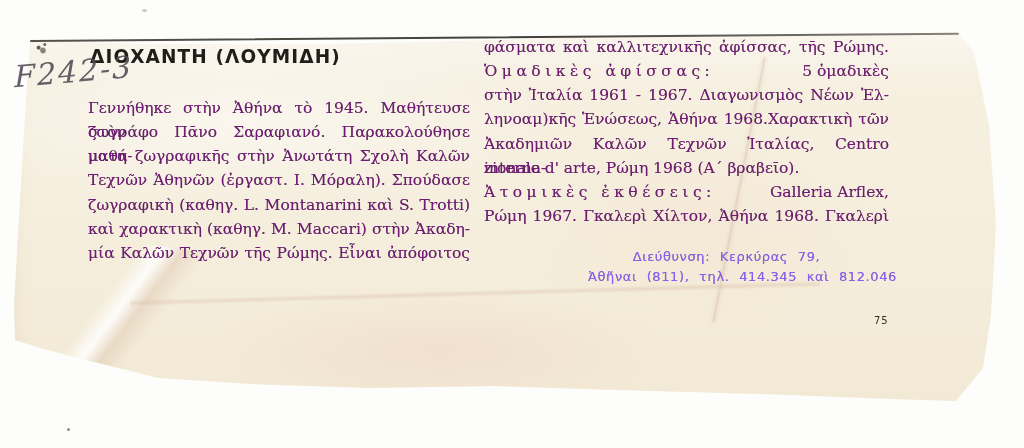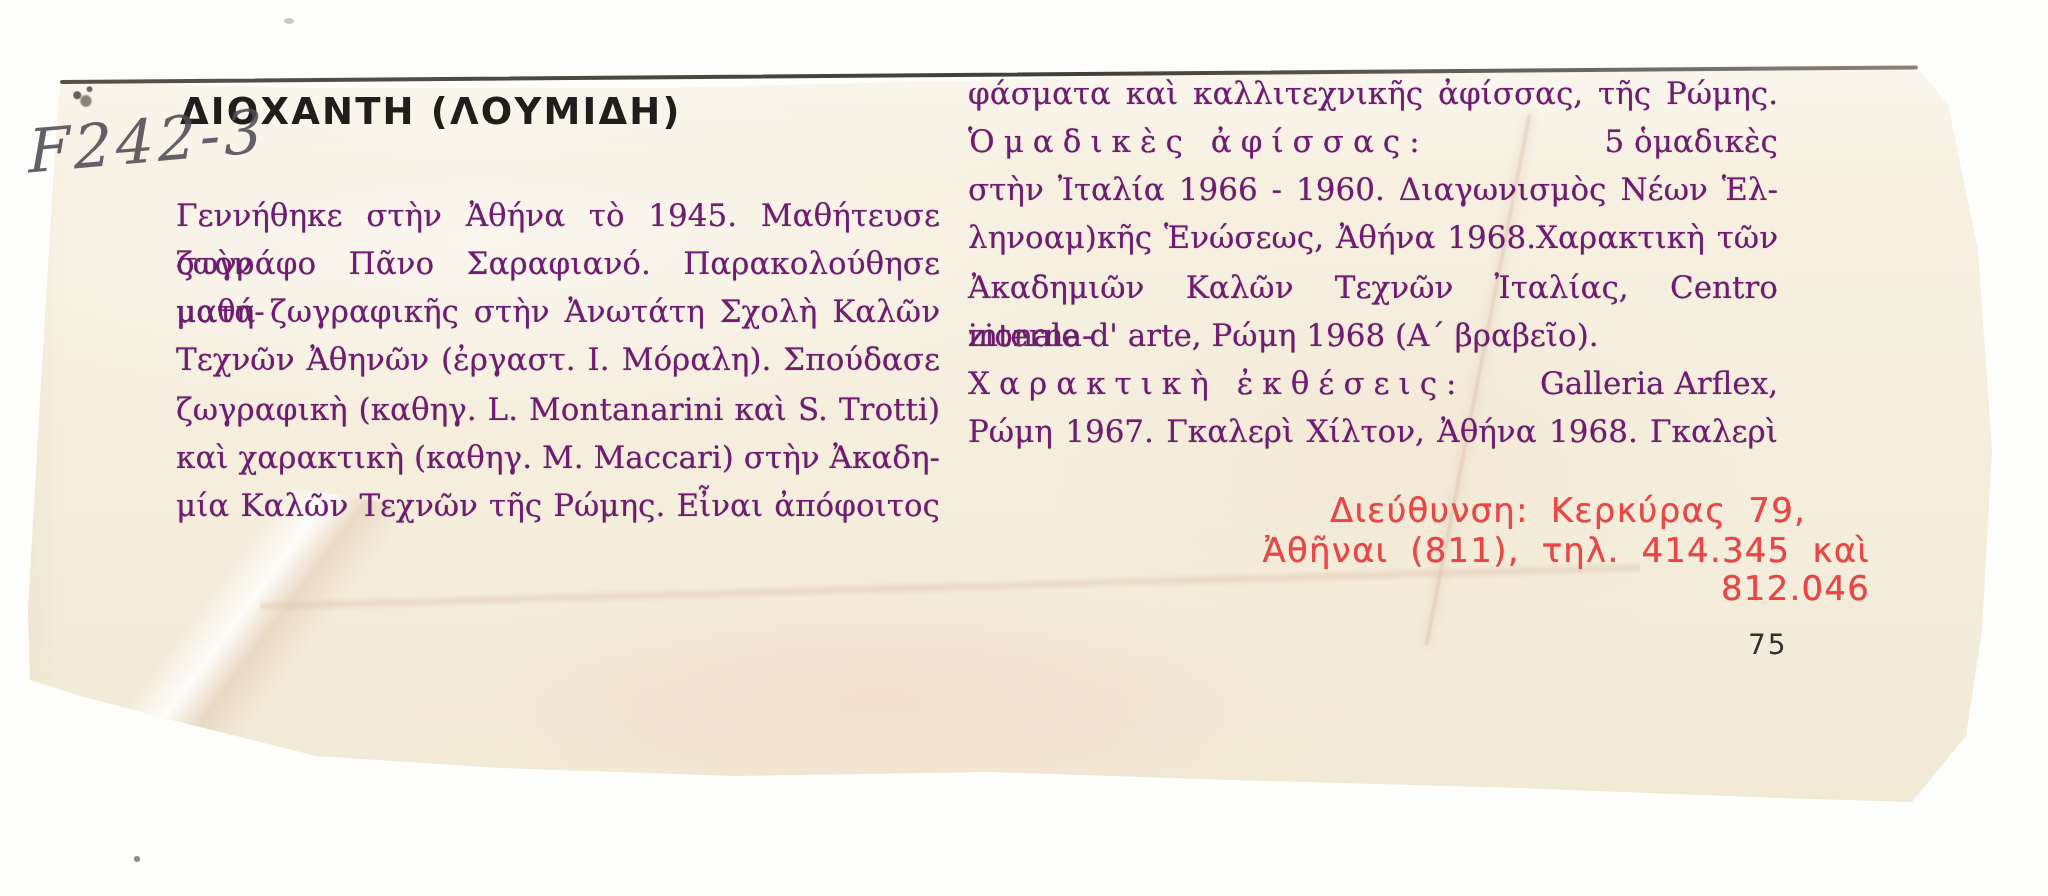"στὴν Ἰταλία 1966 - 1960." div.line { text: 1966 - 1960 -> 1961 - 1967 }
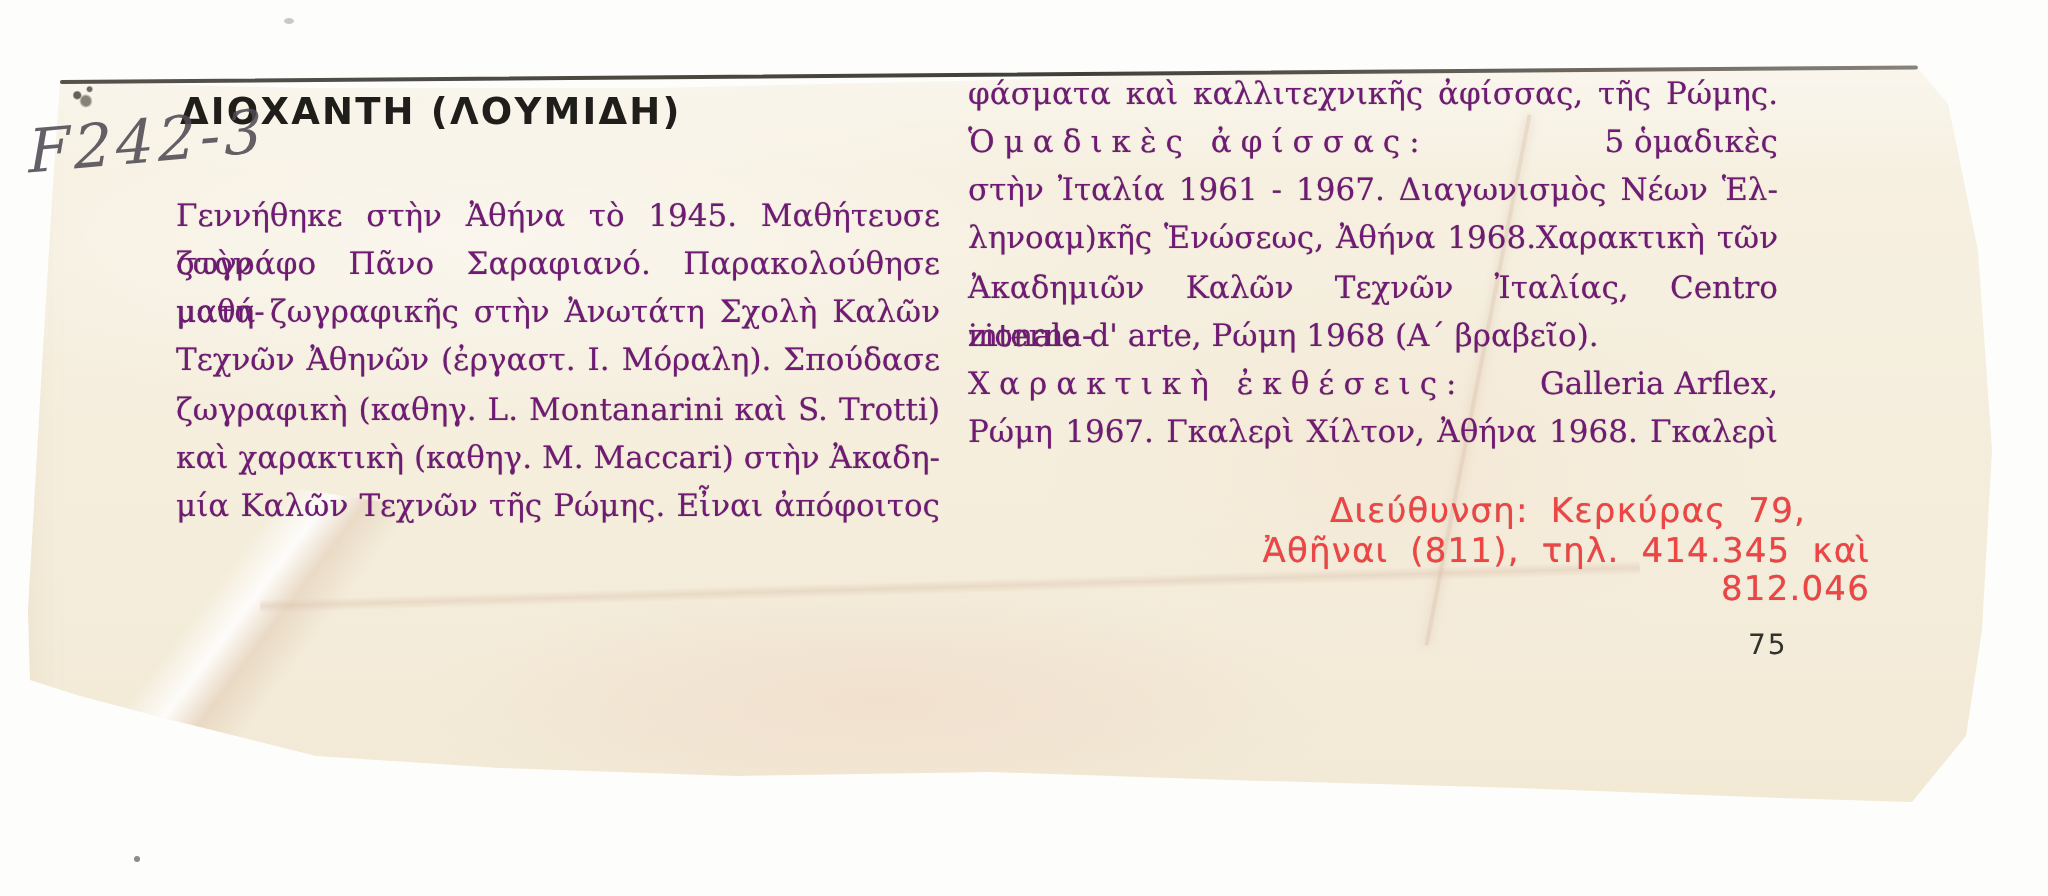"Χαρακτικὴ ἐκθέσεις:" span.lead { text: Χαρακτικὴ -> Ἀτομικὲς }
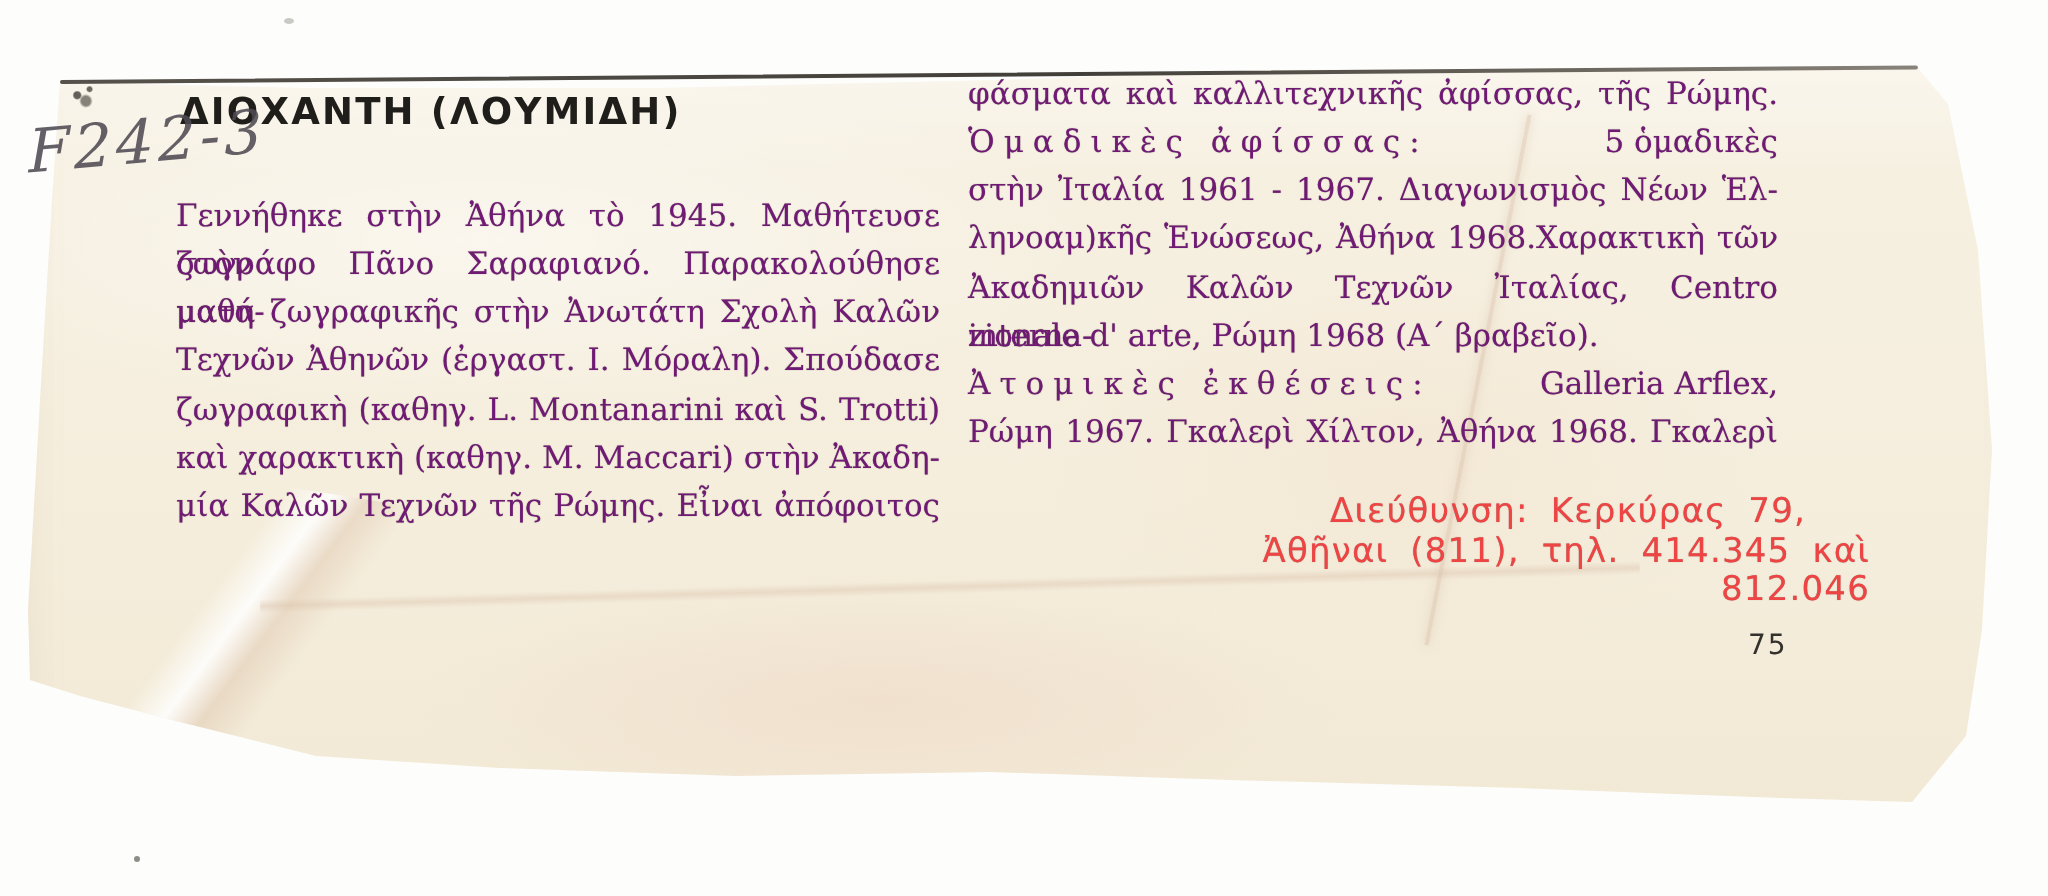"Διεύθυνση: Κερκύρας 79," .address { color: #ef4444 -> #8b5cf6; font-size: 17px -> 13px; text-align: right -> center }
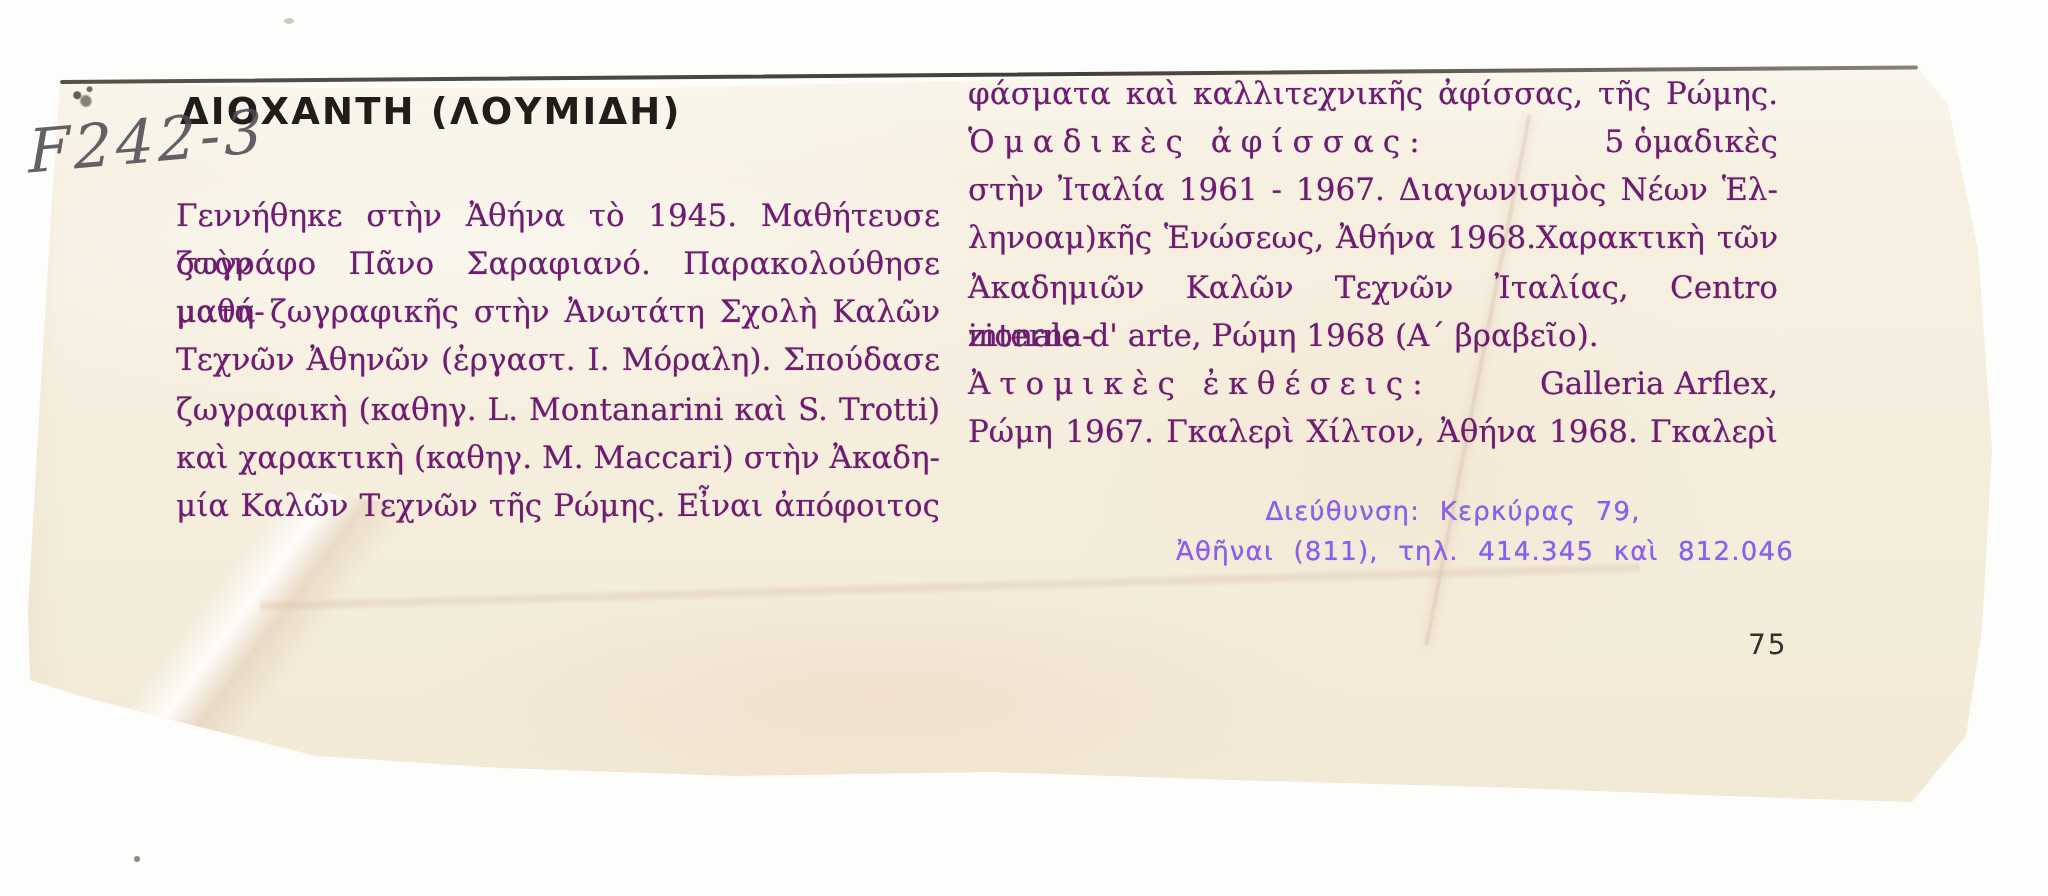"75" .page-number { font-size: 14px -> 10px }
